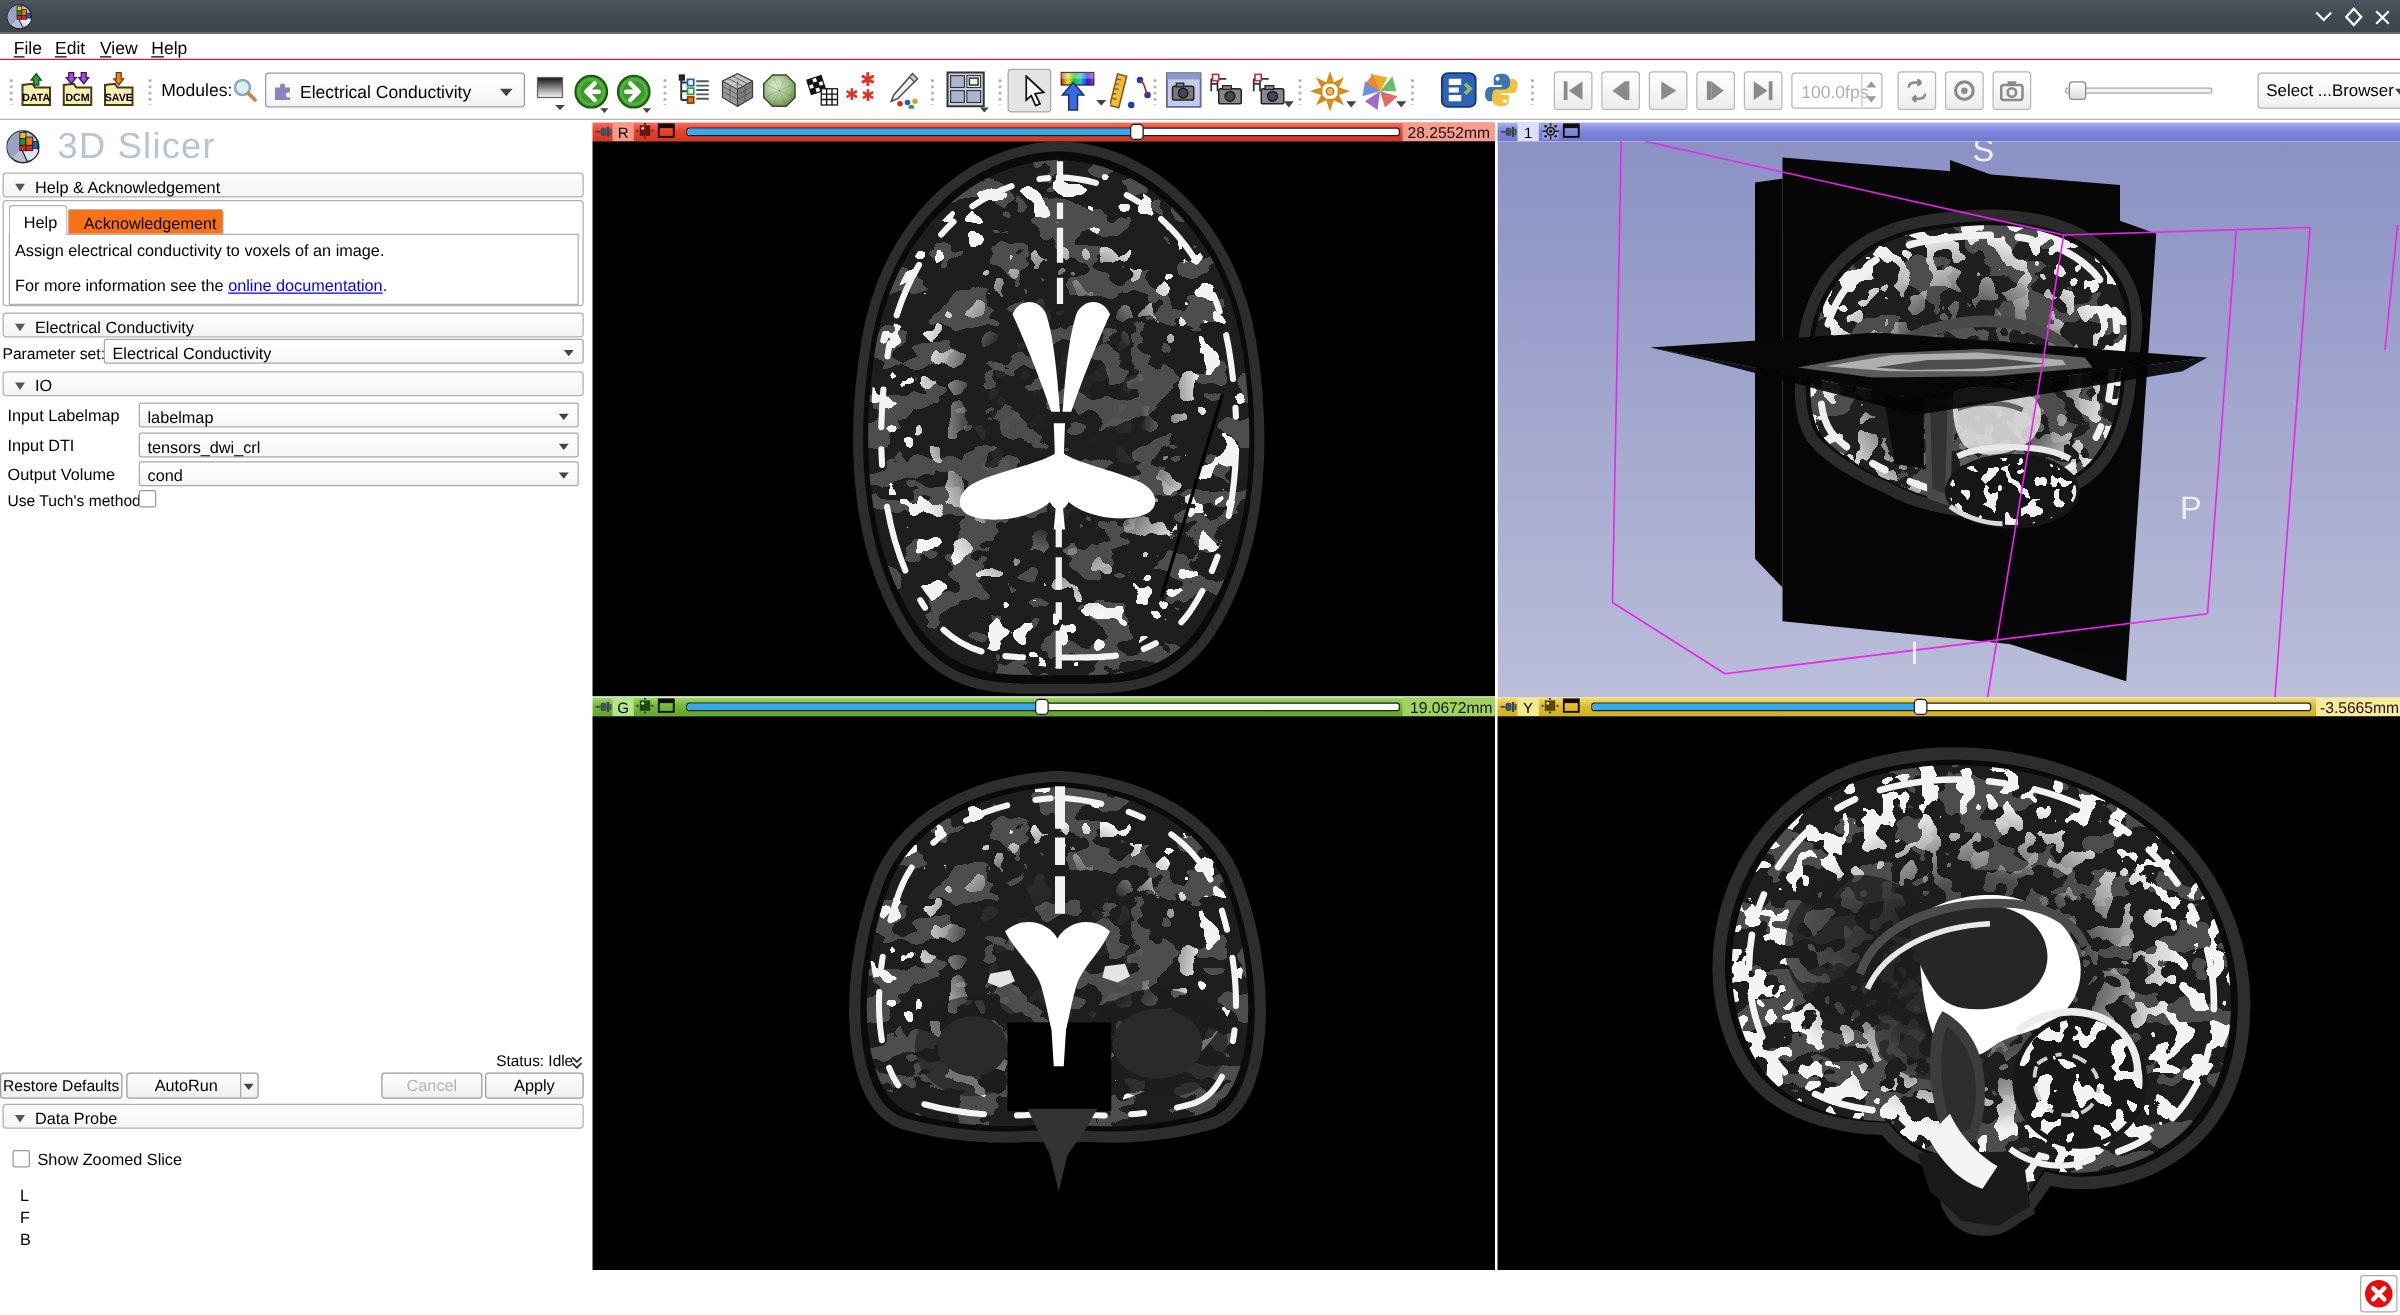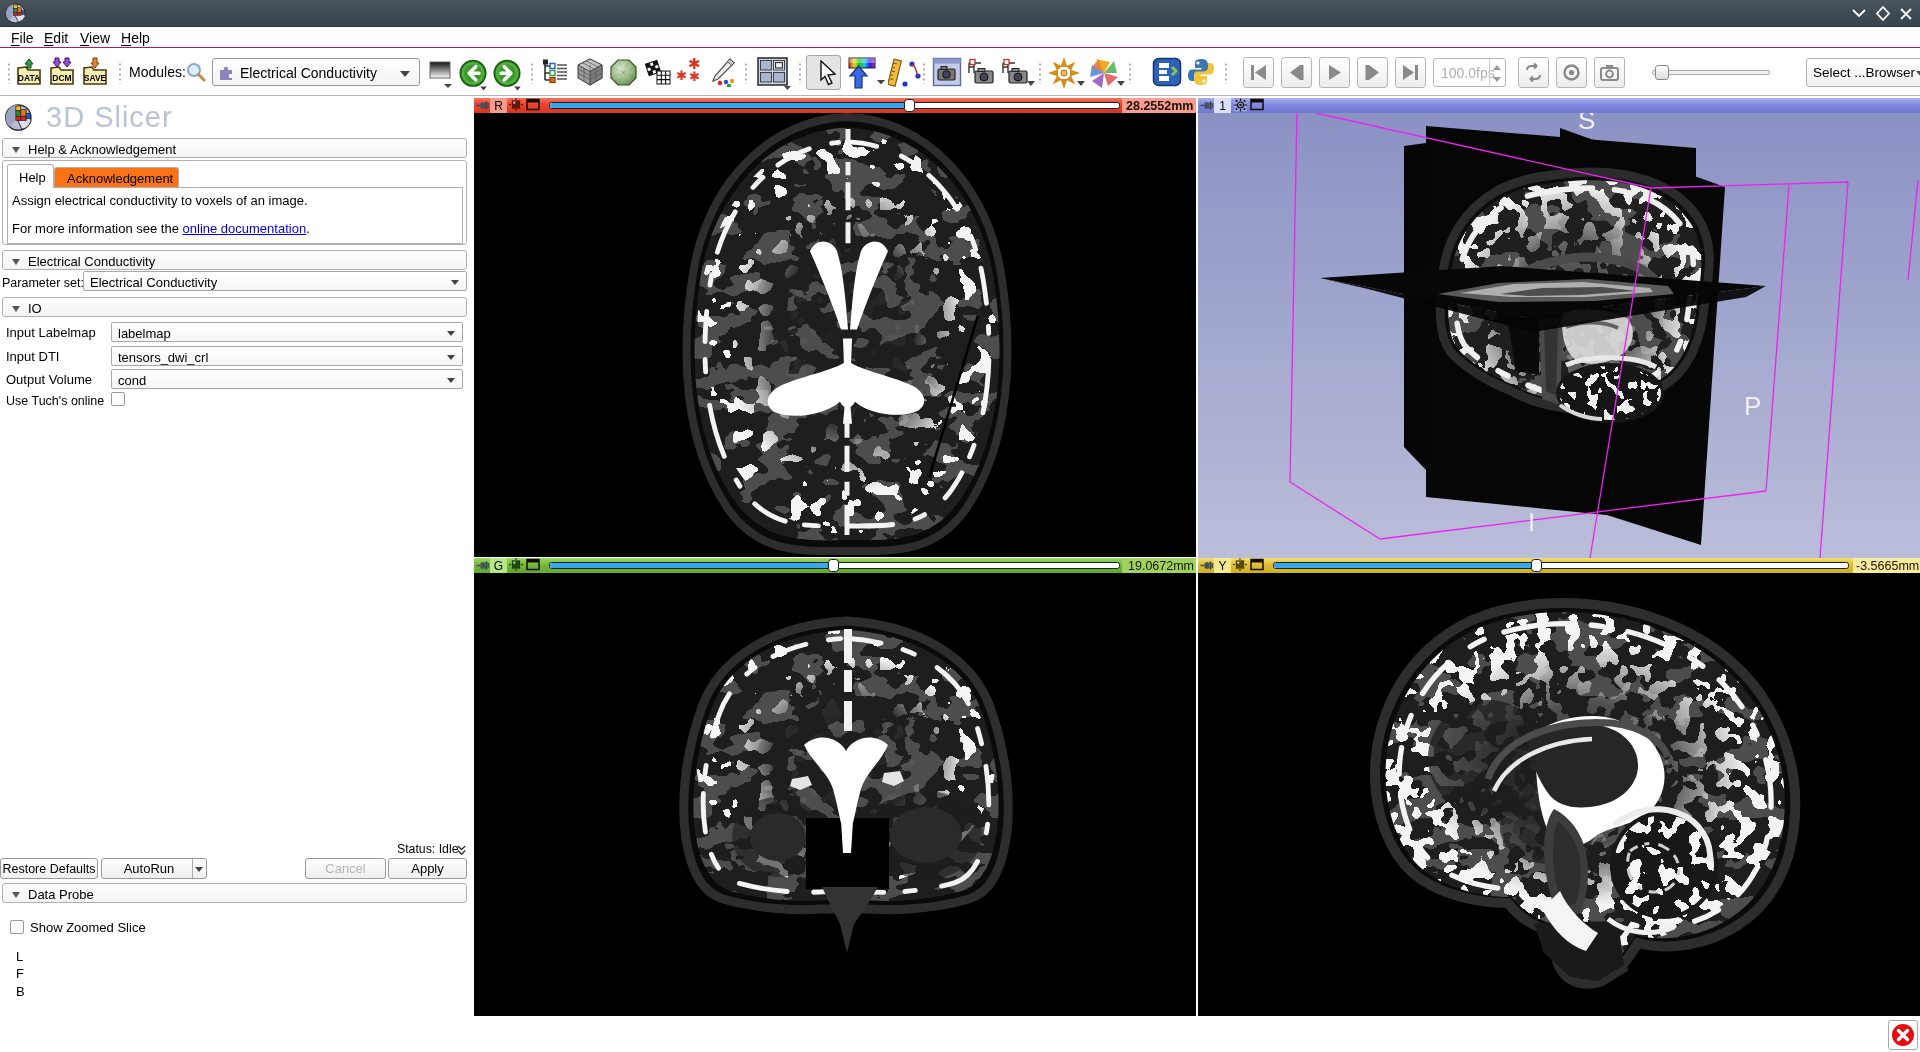"28.2552mm" div.mmtext { font-weight: bold -> none }
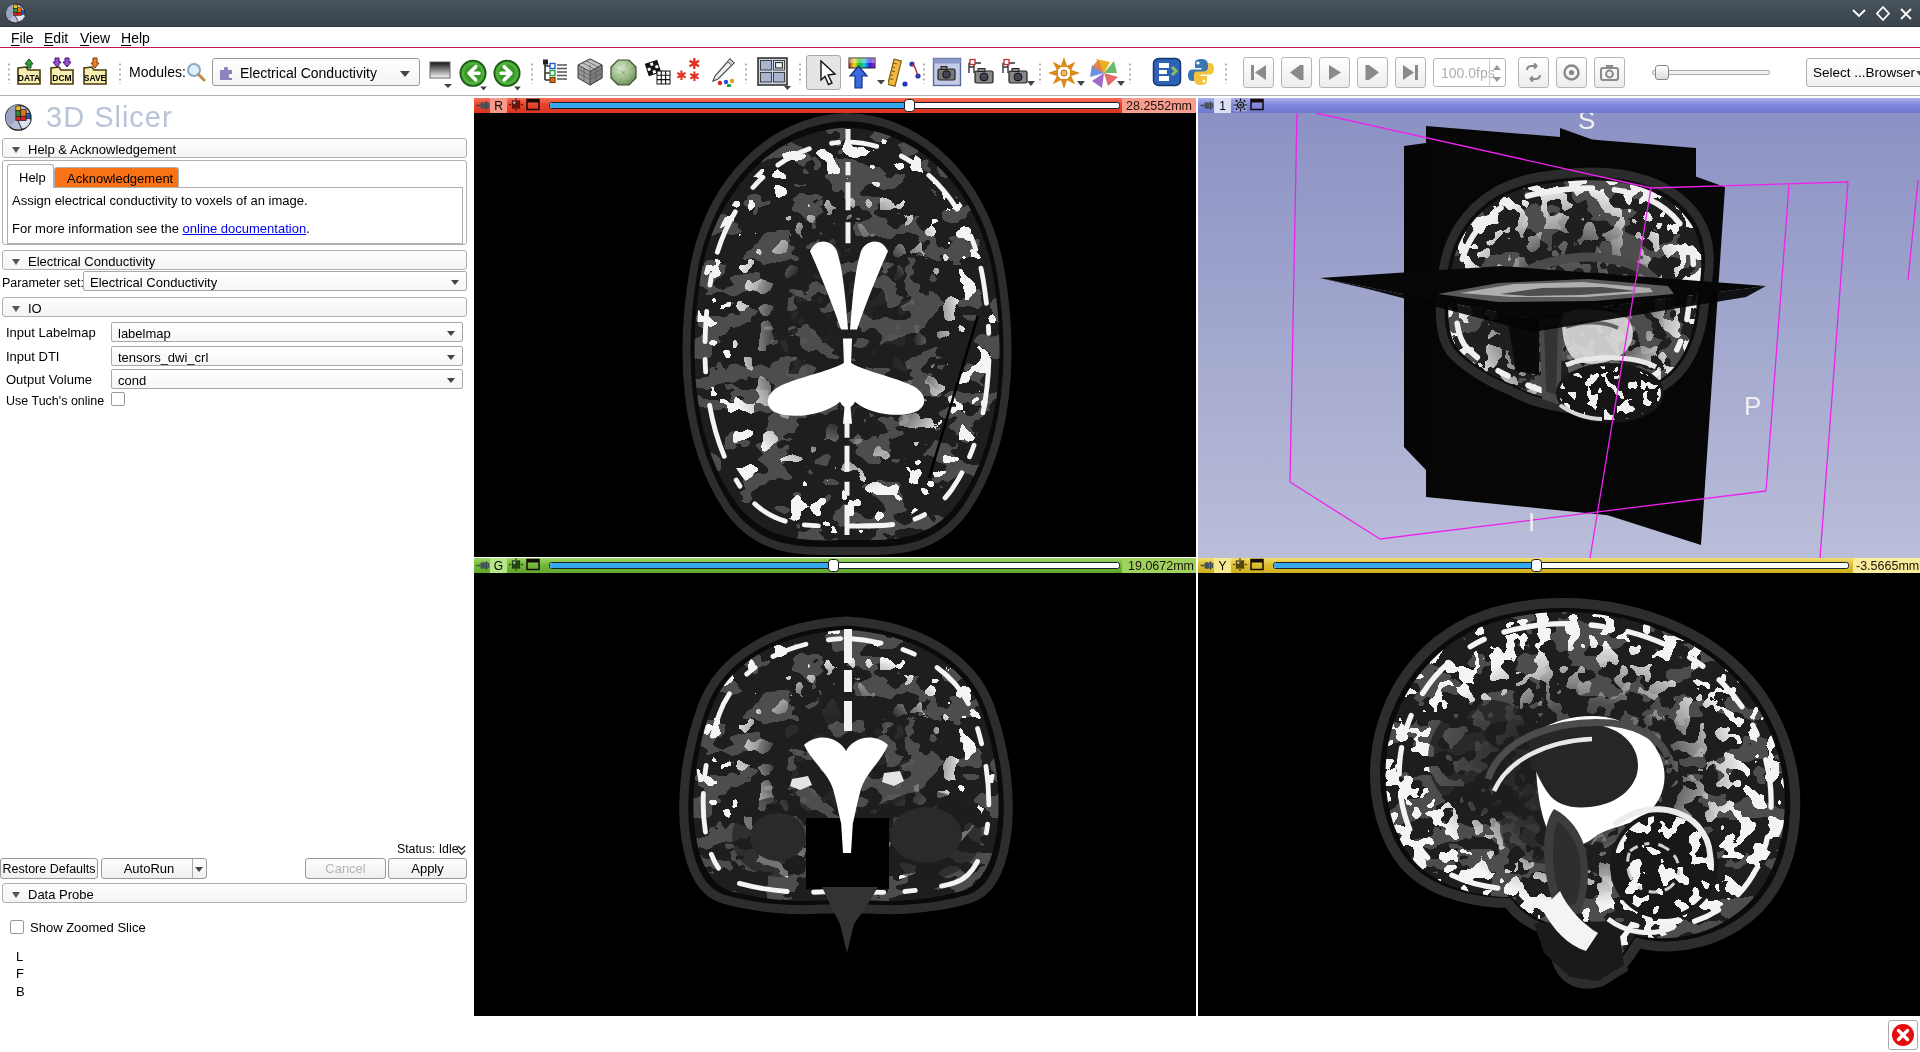"Use Tuch's online" div.flabel { text: online -> method }
